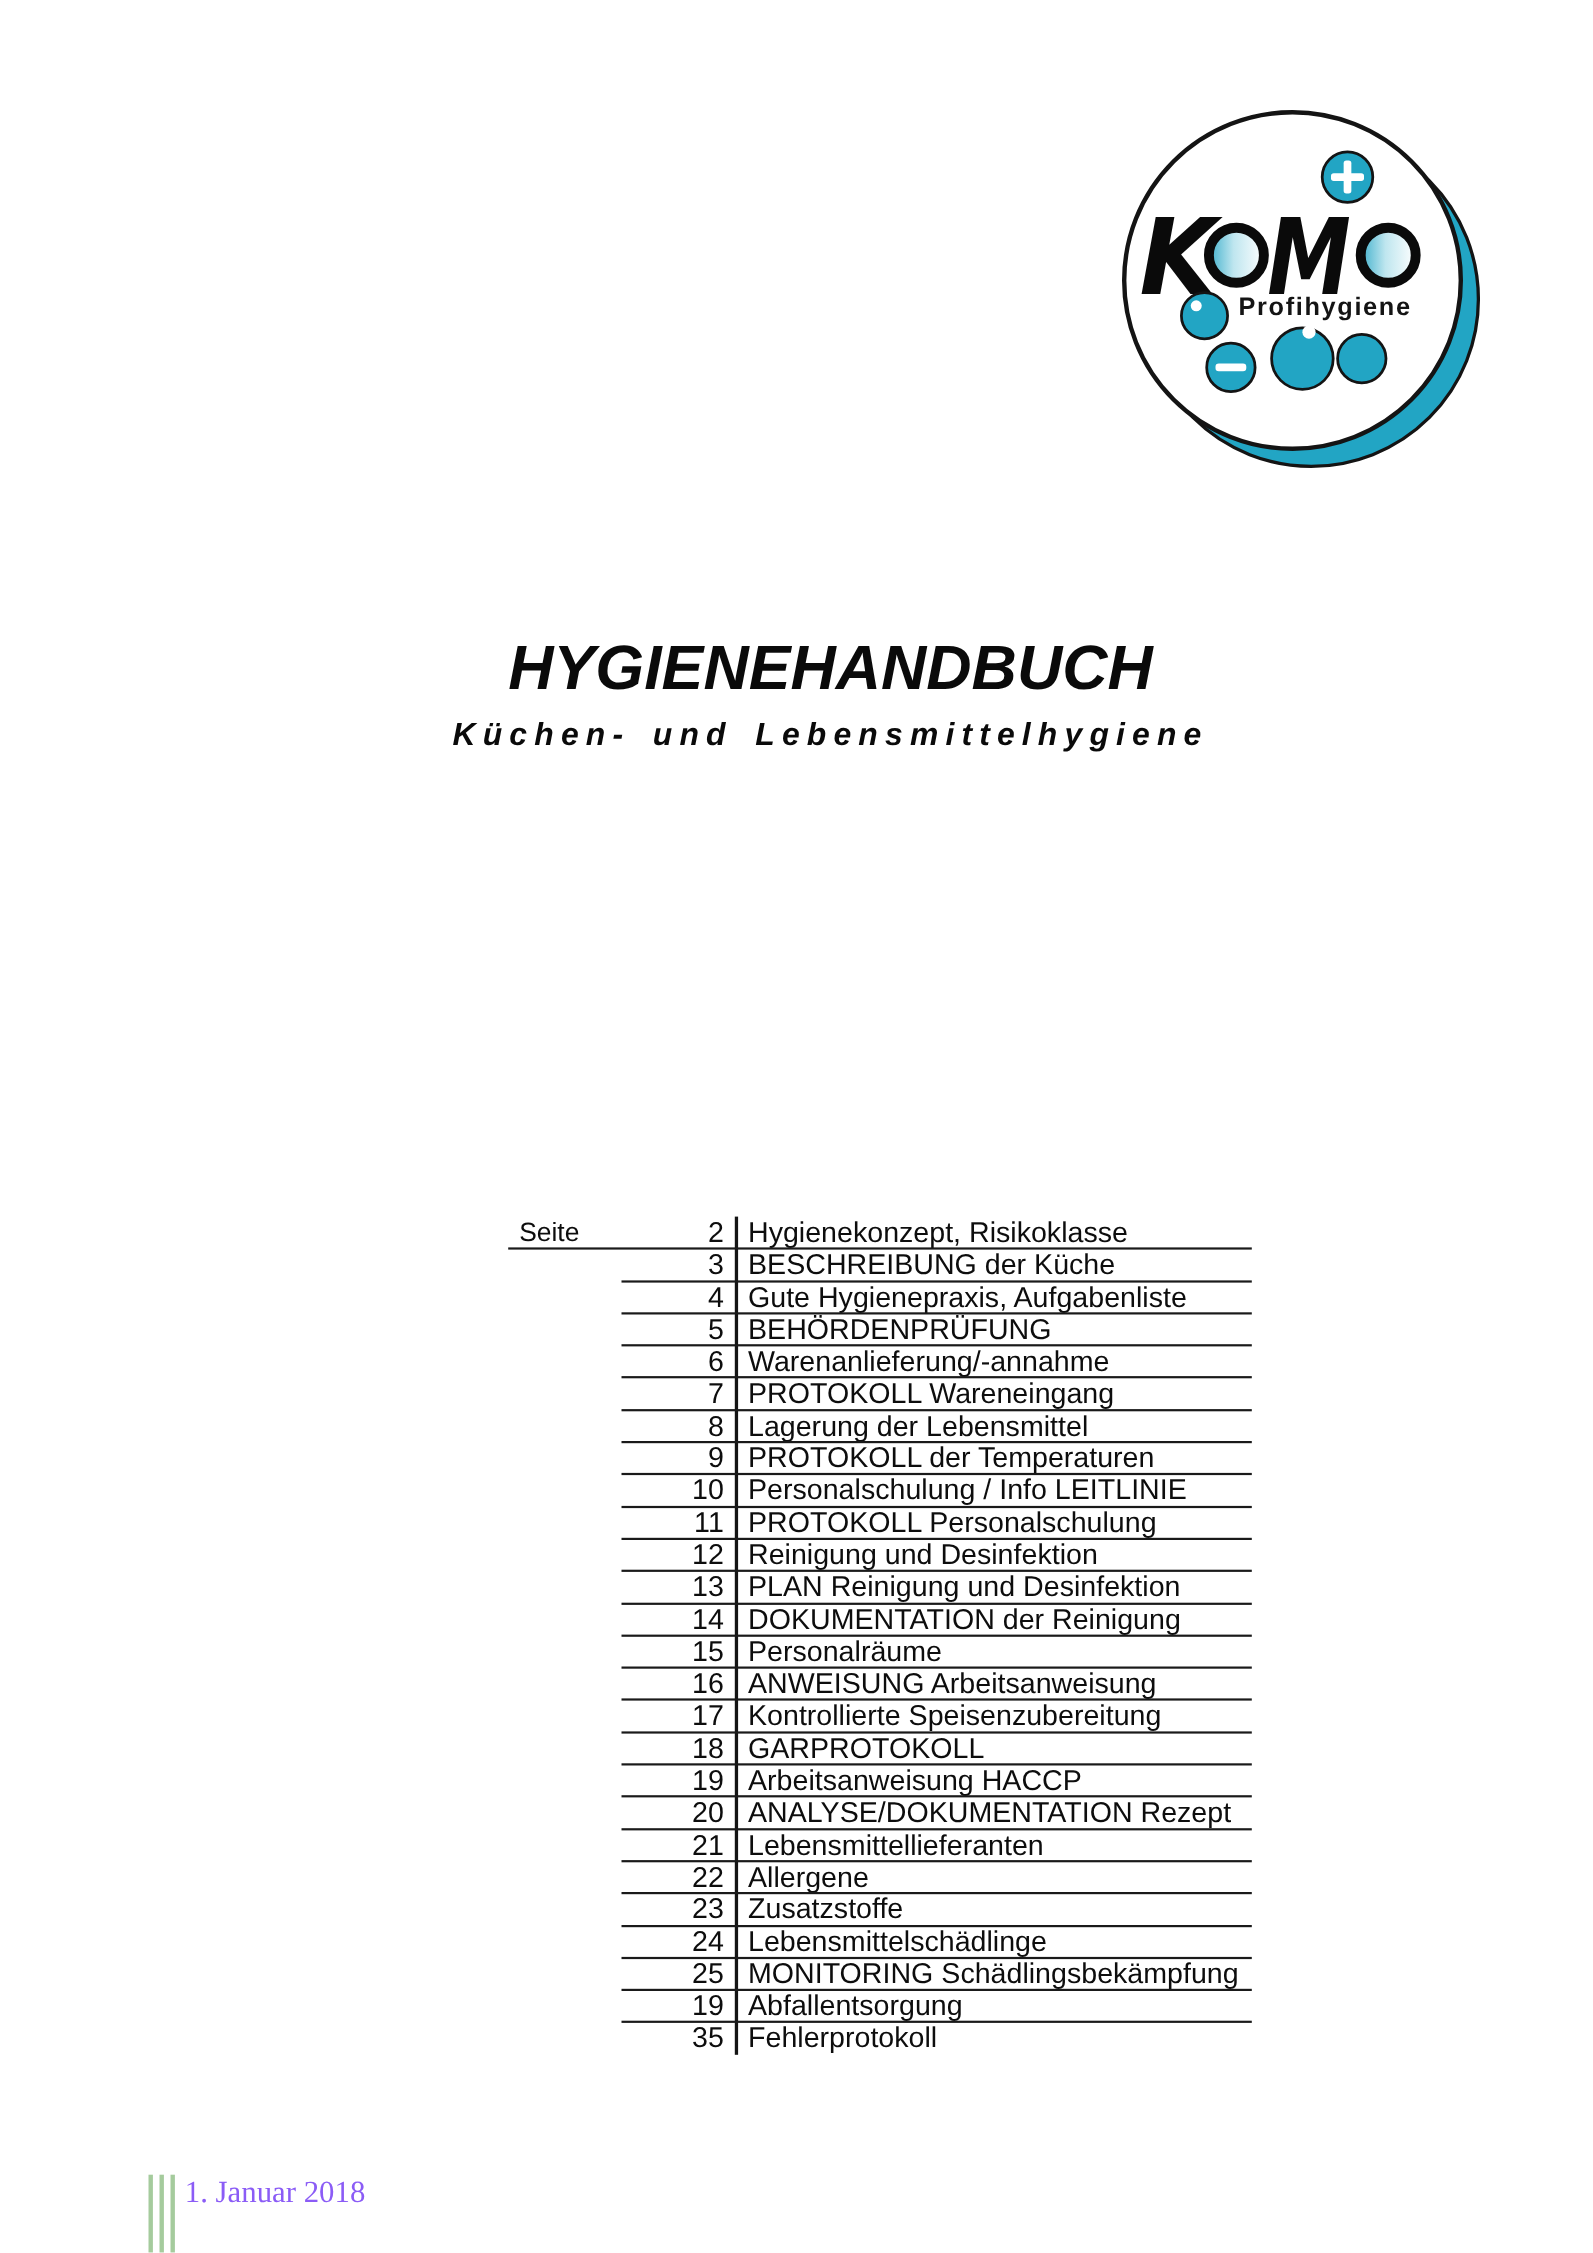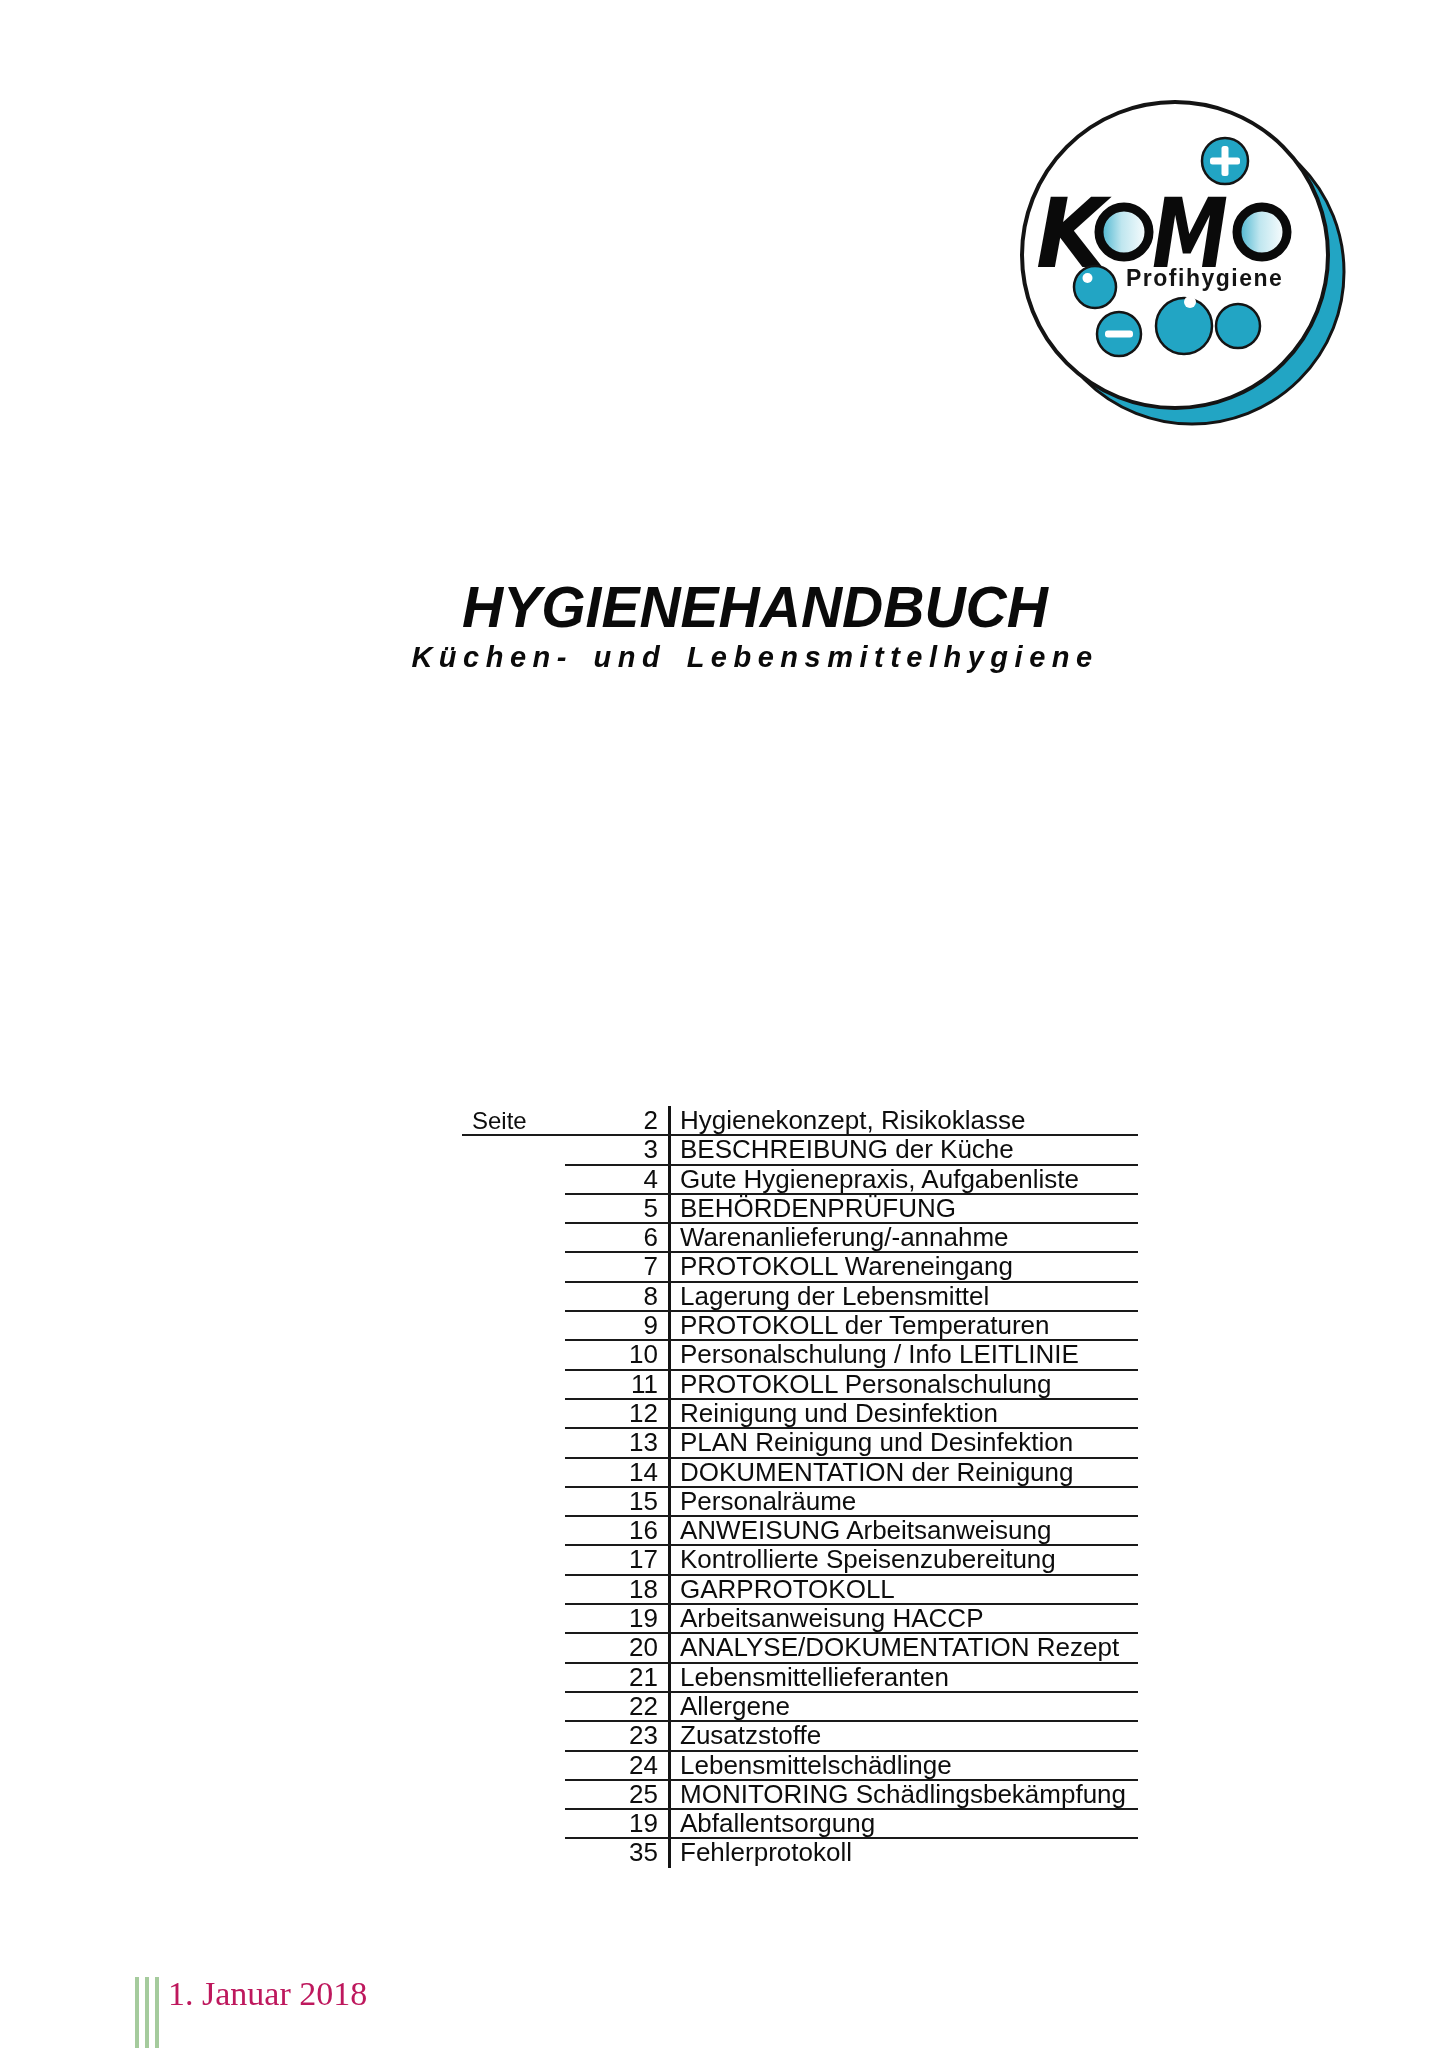"Küchen- und Lebensmittelhygiene" .sub-title { margin-top: none -> 11px }
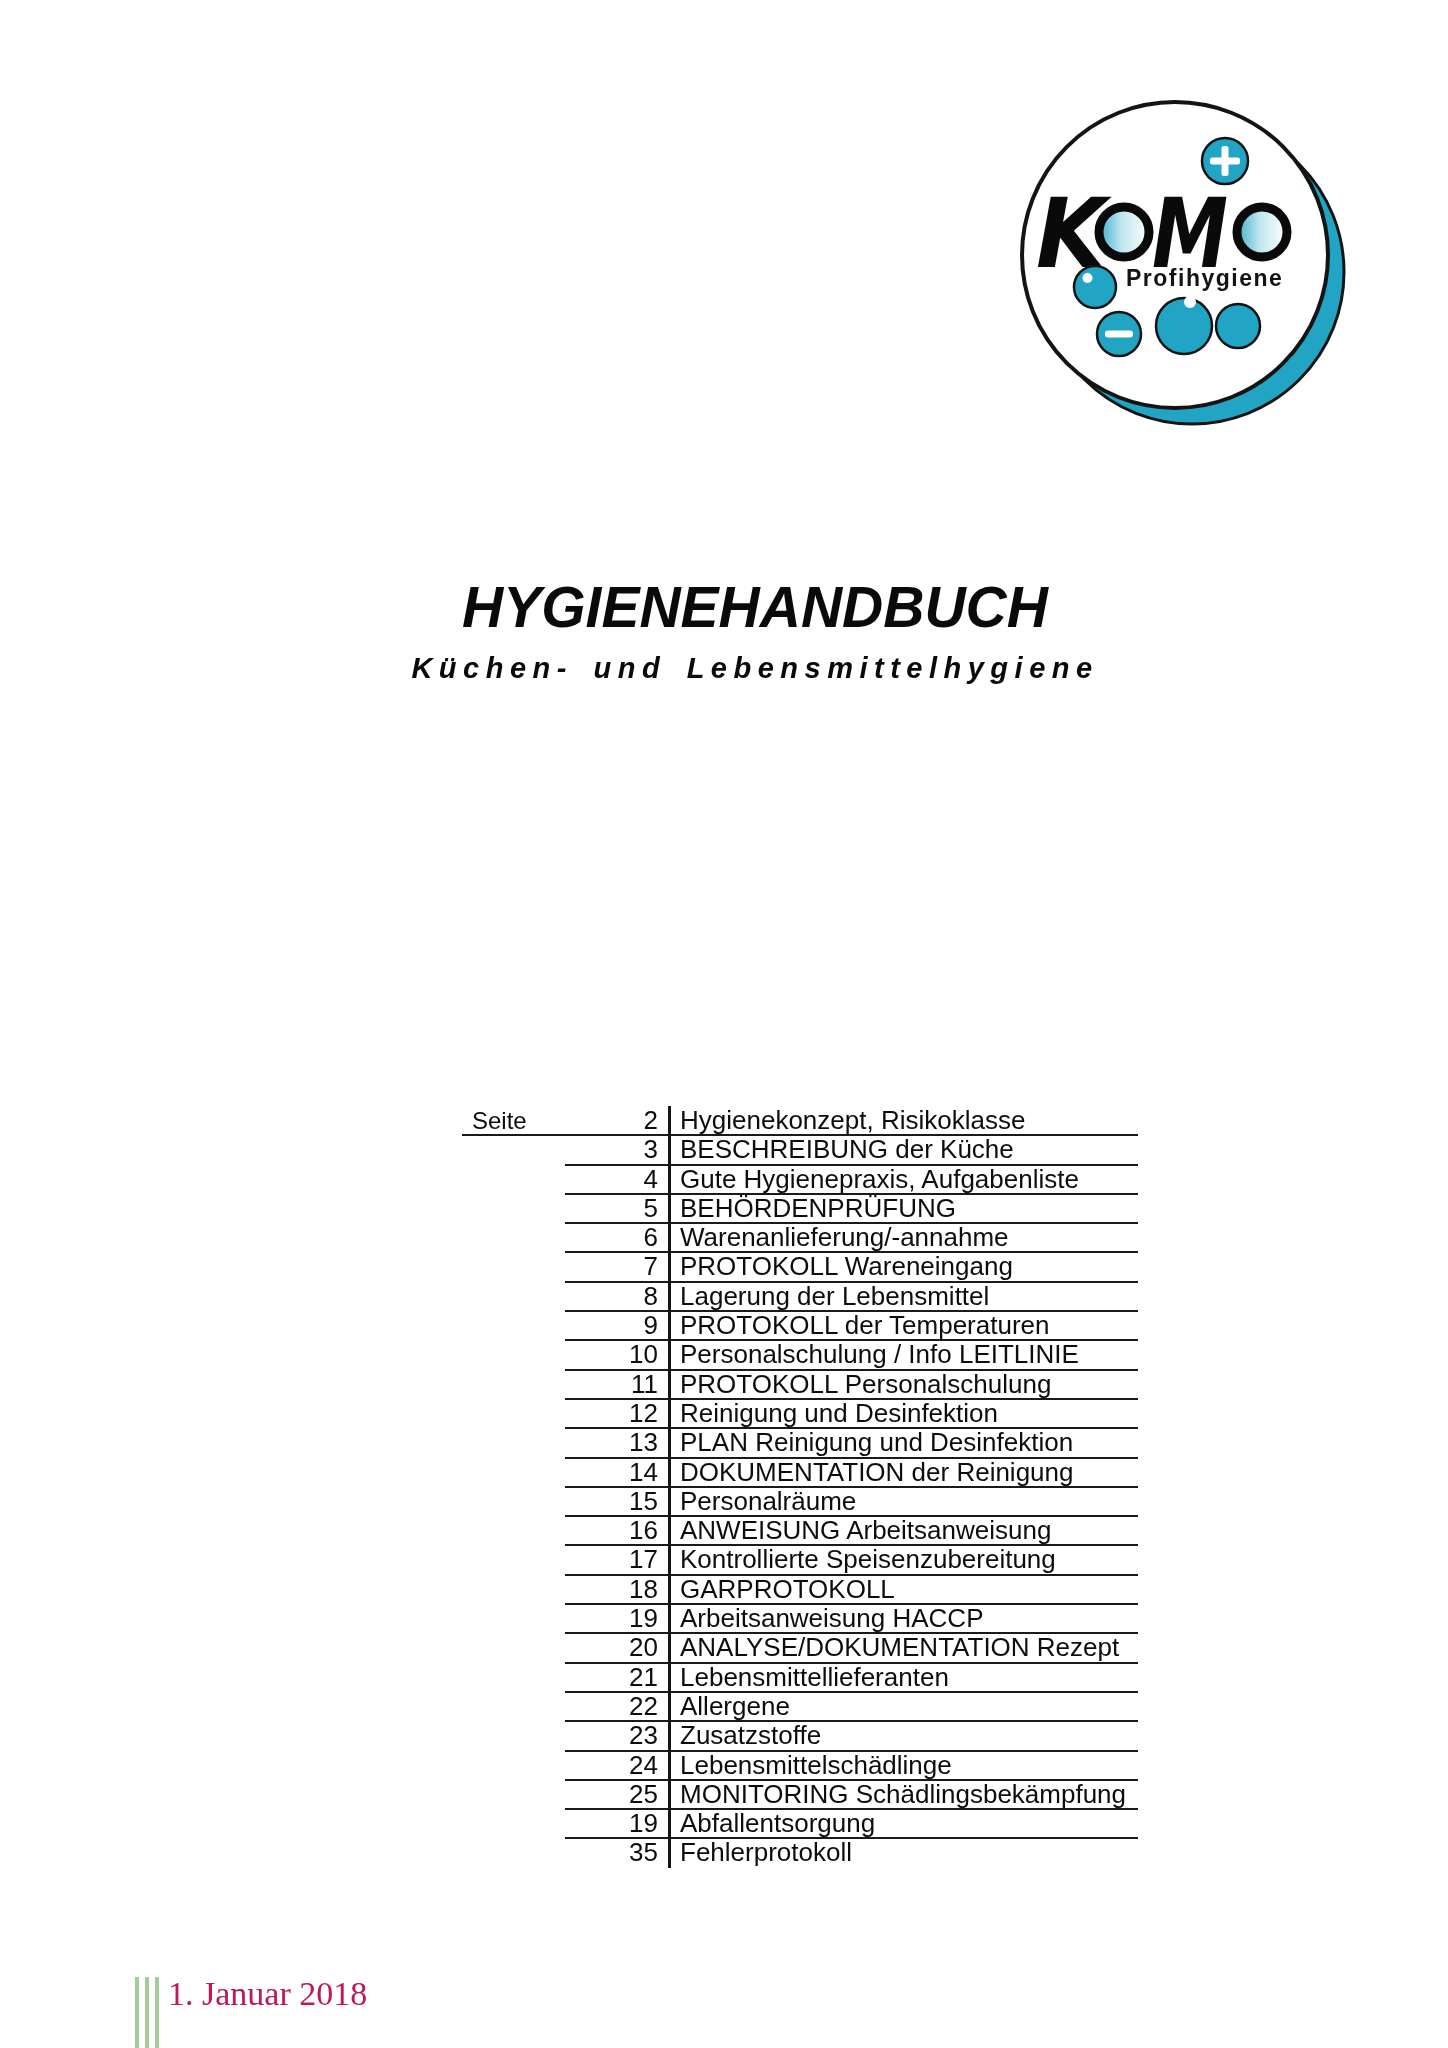"1. Januar 2018" .footer-date { color: #be185d -> #8b5cf6; font-size: 34px -> 28px }
